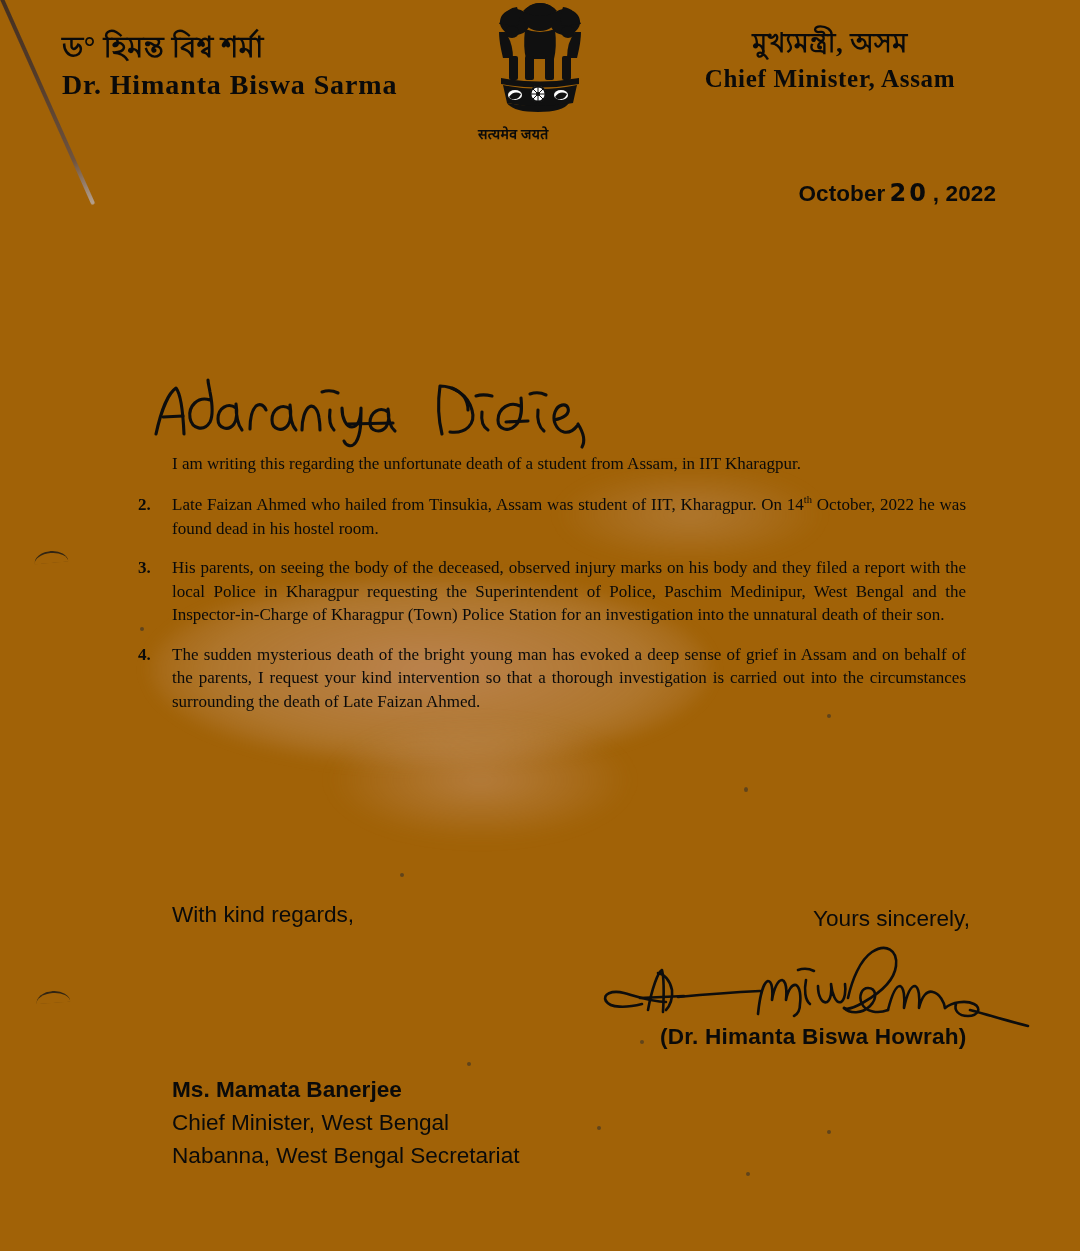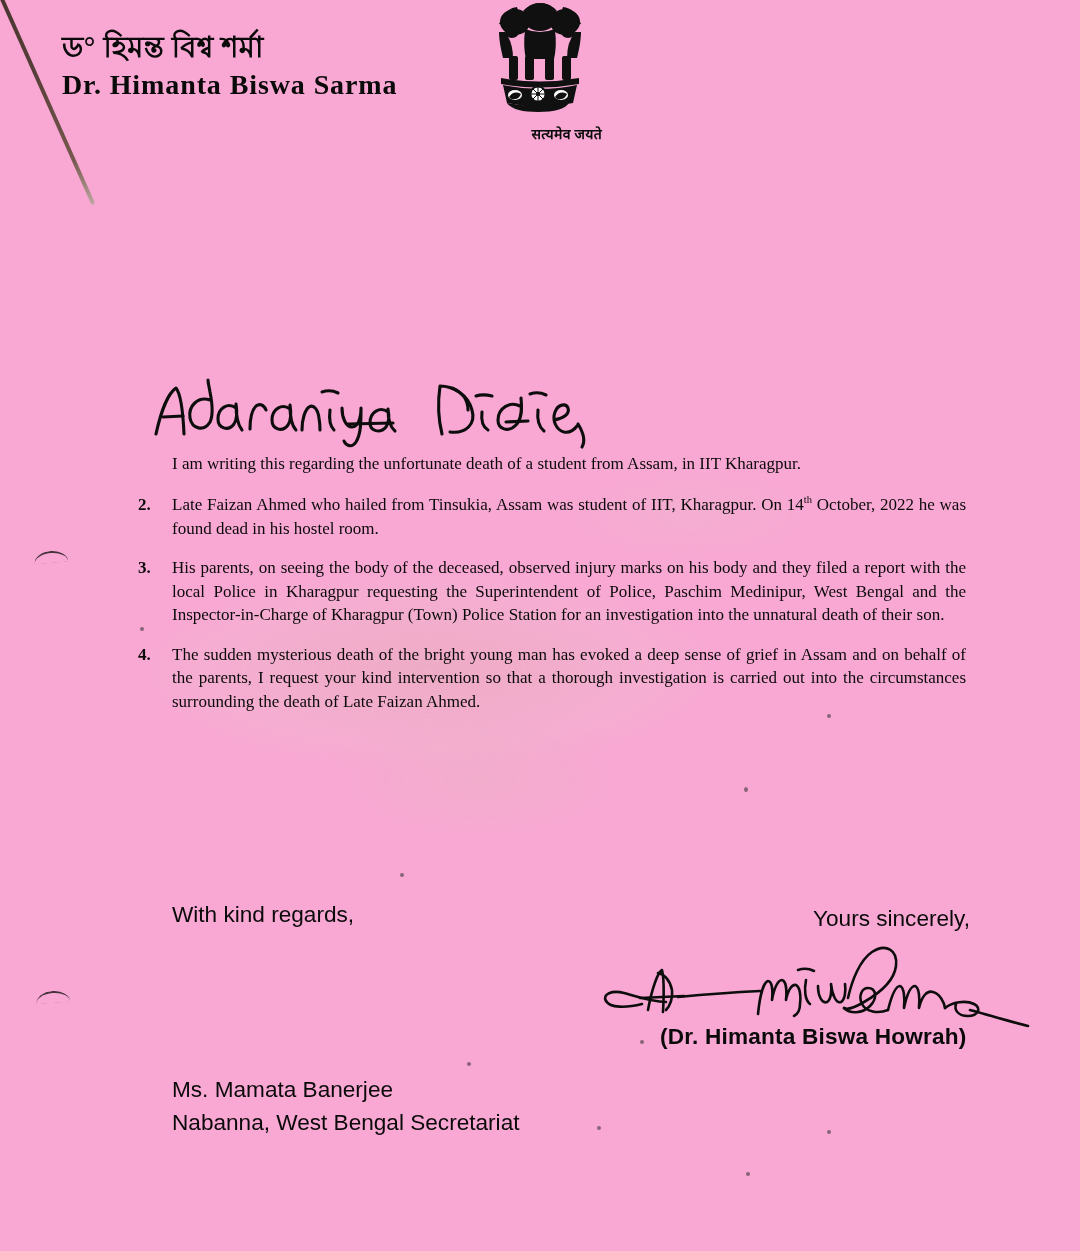"ড° হিমন্ত বিশ্ব শৰ্মা" #page { background: #f9a8d4 -> #a16207 }
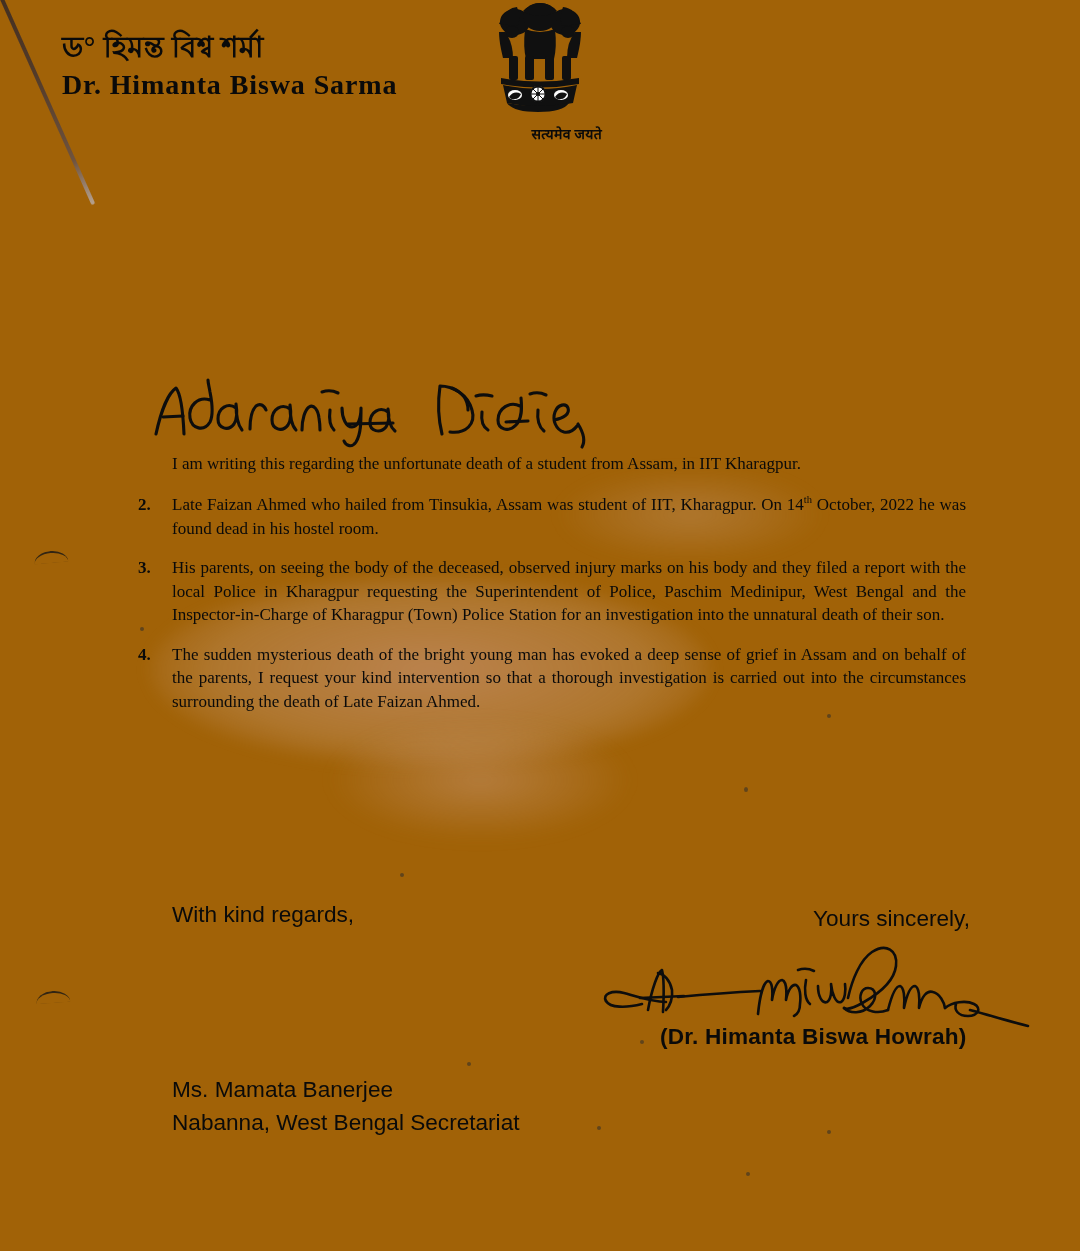"মুখ্যমন্ত্ৰী, অসম" div.hdr-right { html: none -> <div> <div>মুখ্যমন্ত্ৰী, অসম</div> <div>Chief Minister, Assam</div> </div> }
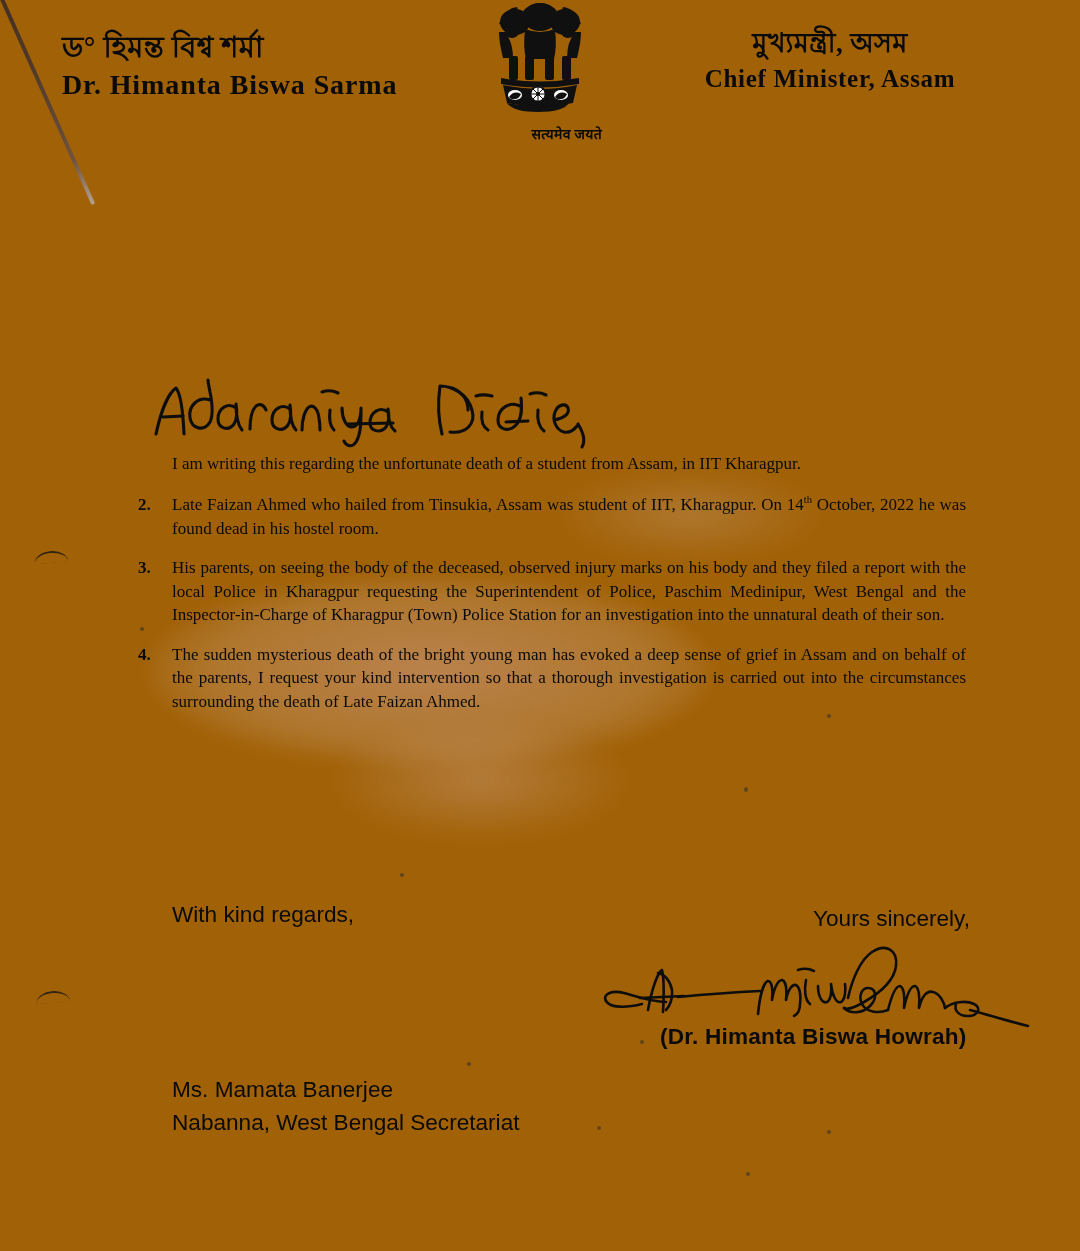"सत्यमेव जयते" .emblem { text-align: right -> left }
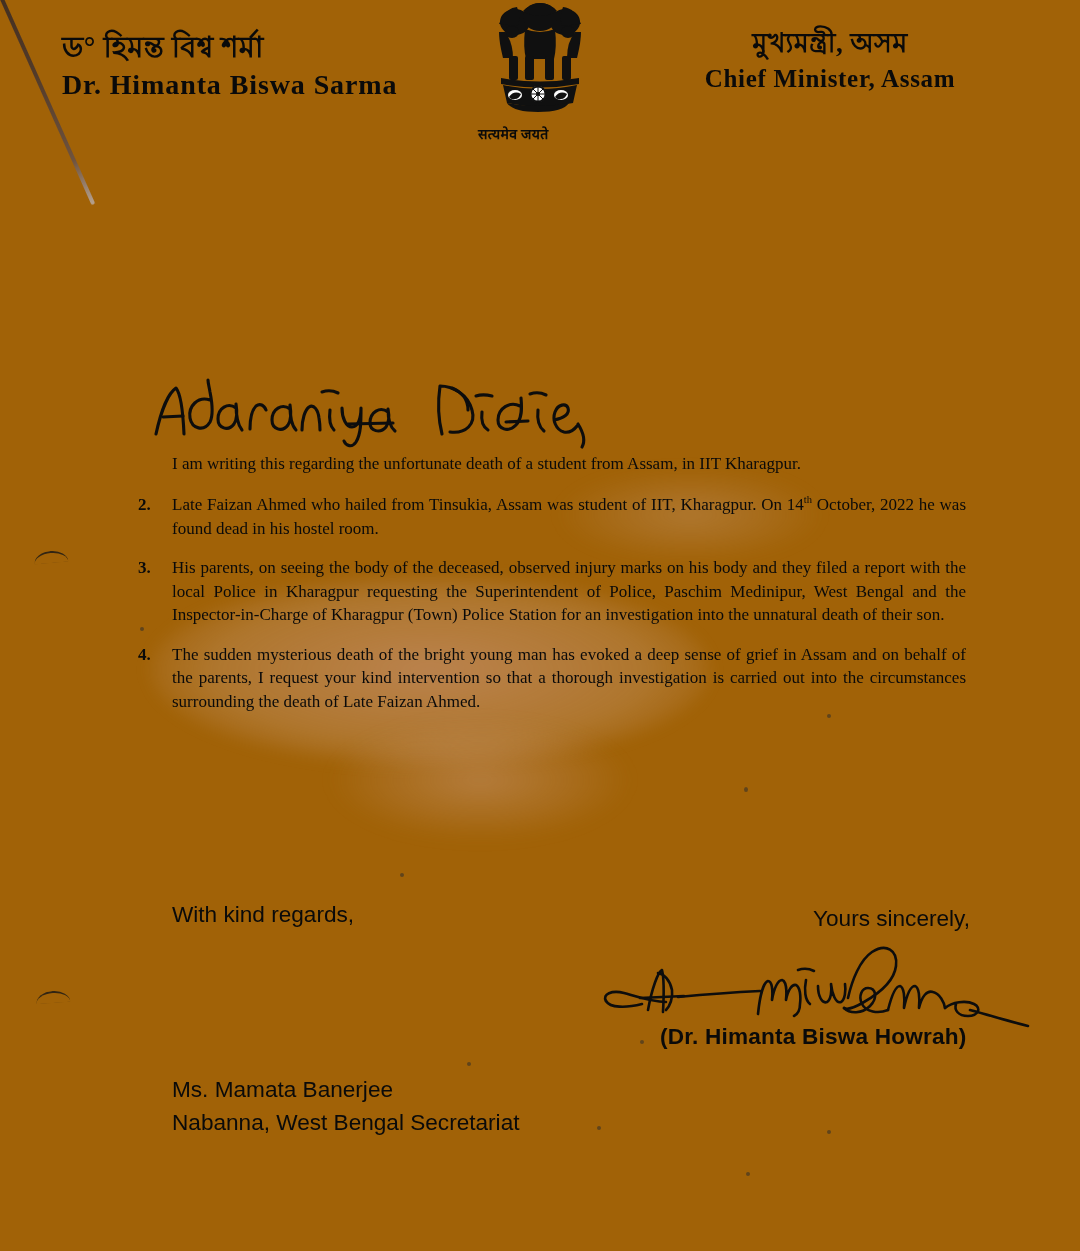"October 20 , 2022" div.dateline { html: none -> <div> <span>October</span><span>20</span><span>, 2022</span> </div> }
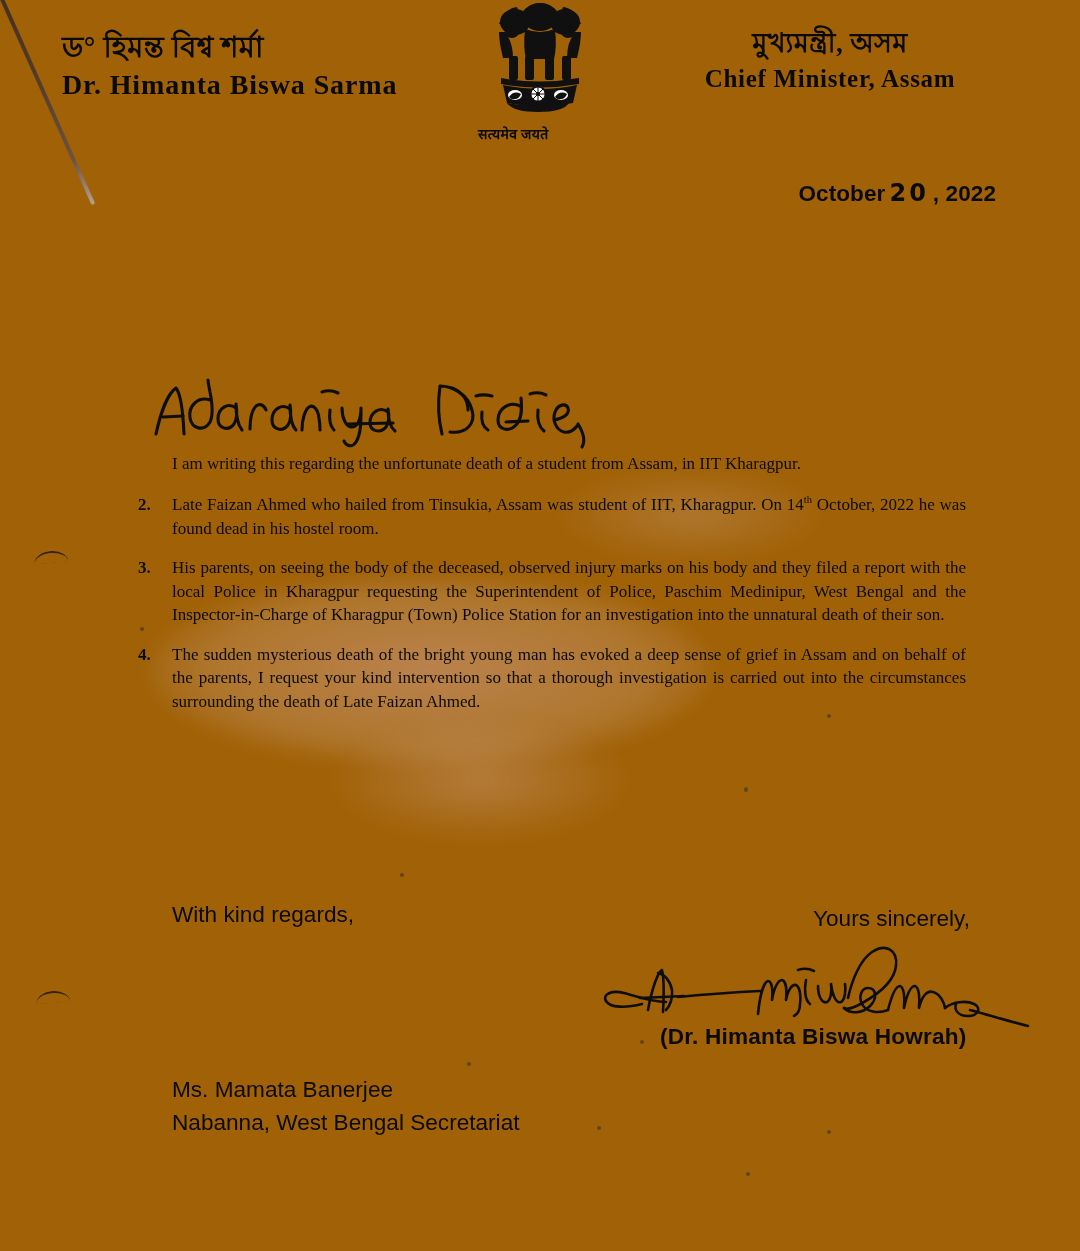"Ms. Mamata Banerjee" .address .strong { font-weight: 400 -> 700 }
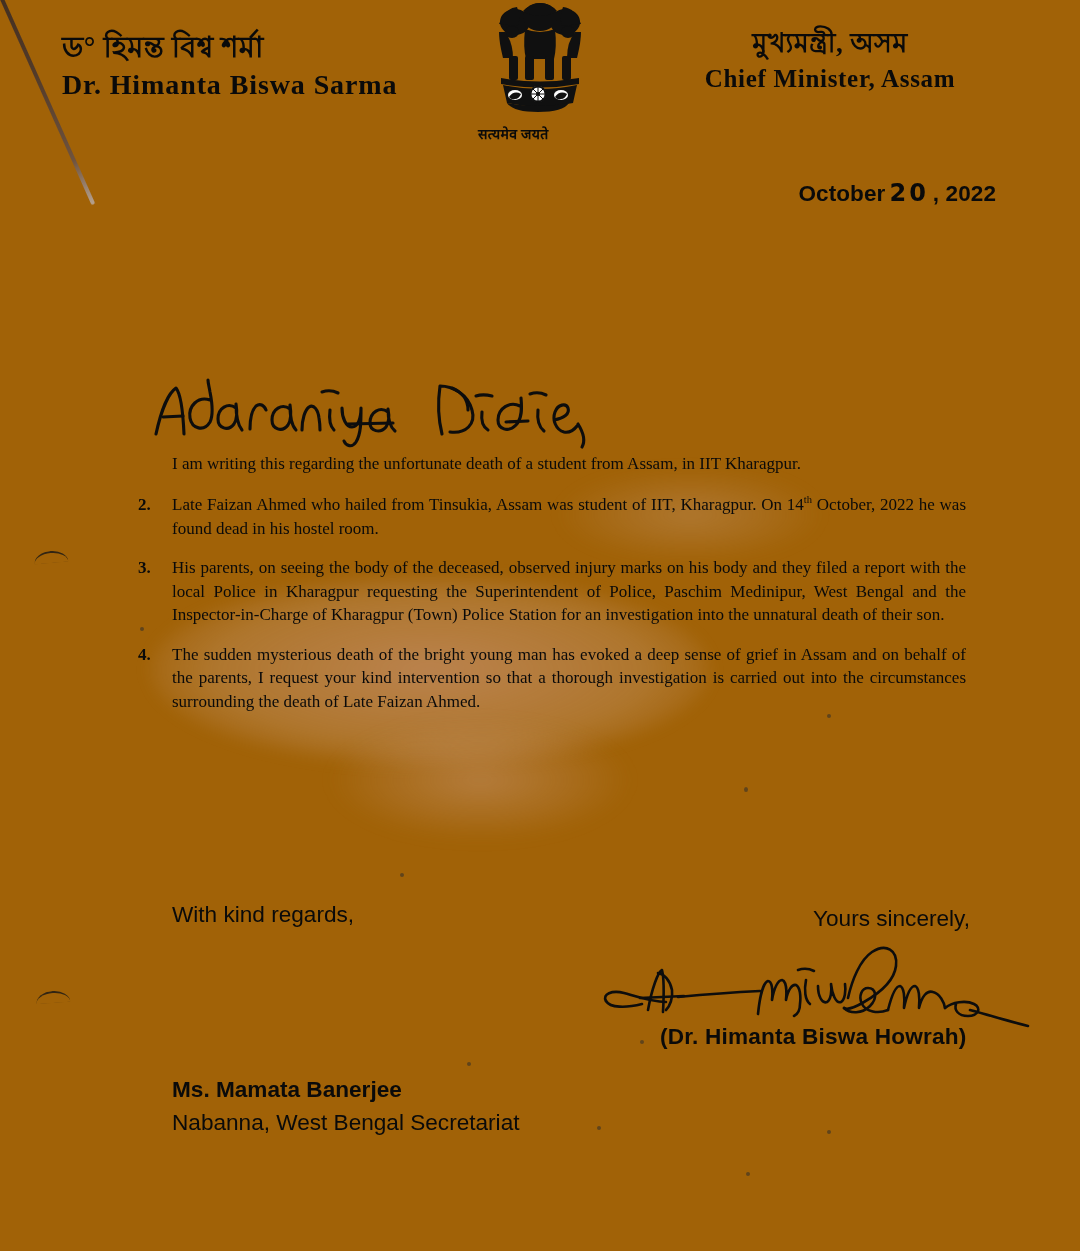"Chief Minister, West Bengal" div { html: none -> <div>Chief Minister, West Bengal</div> }
